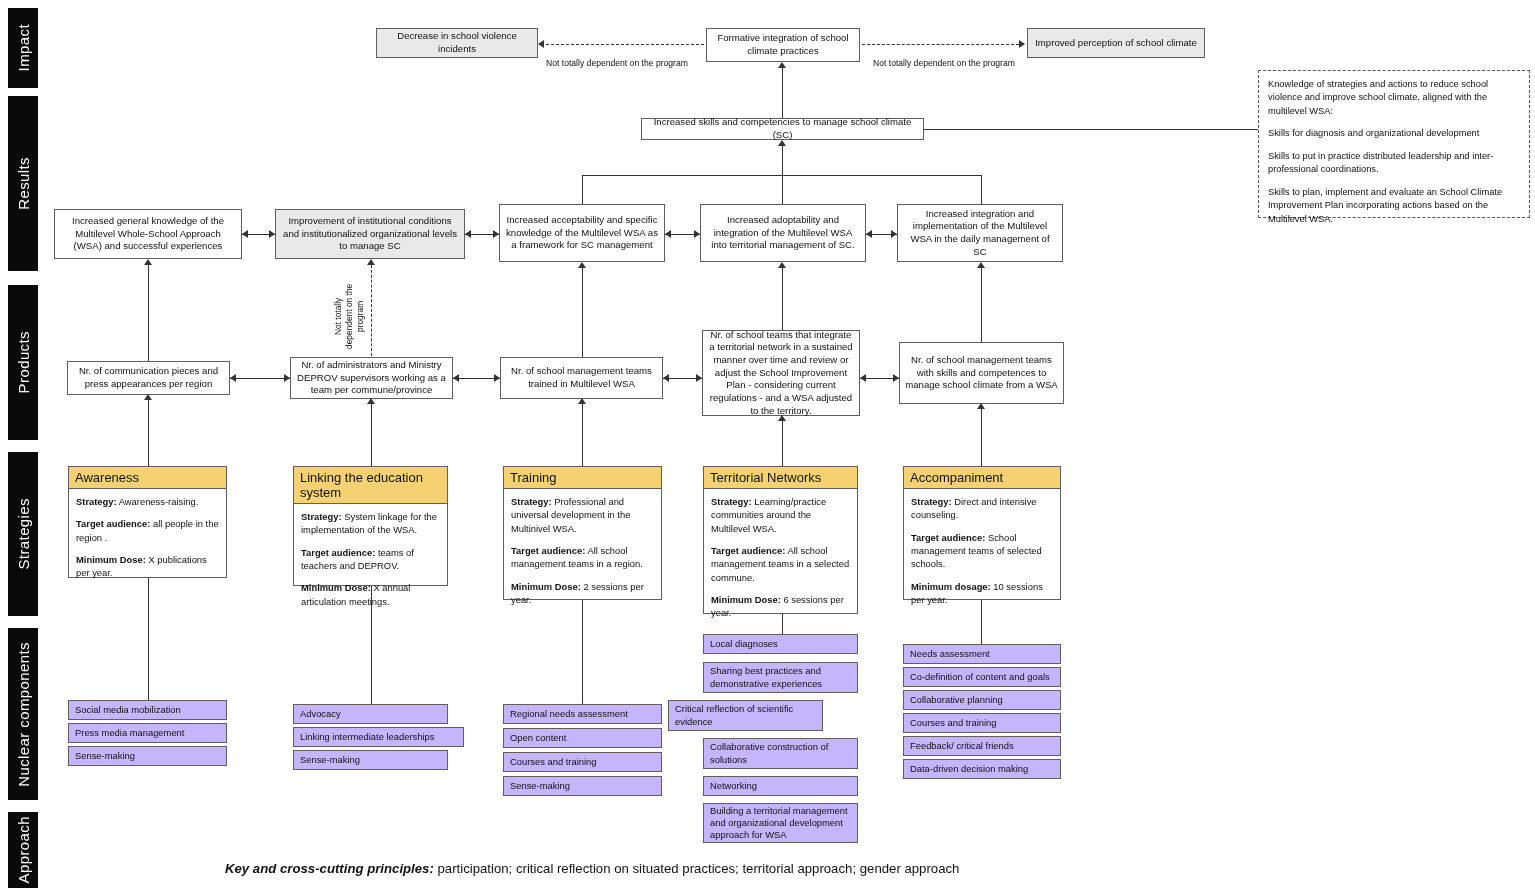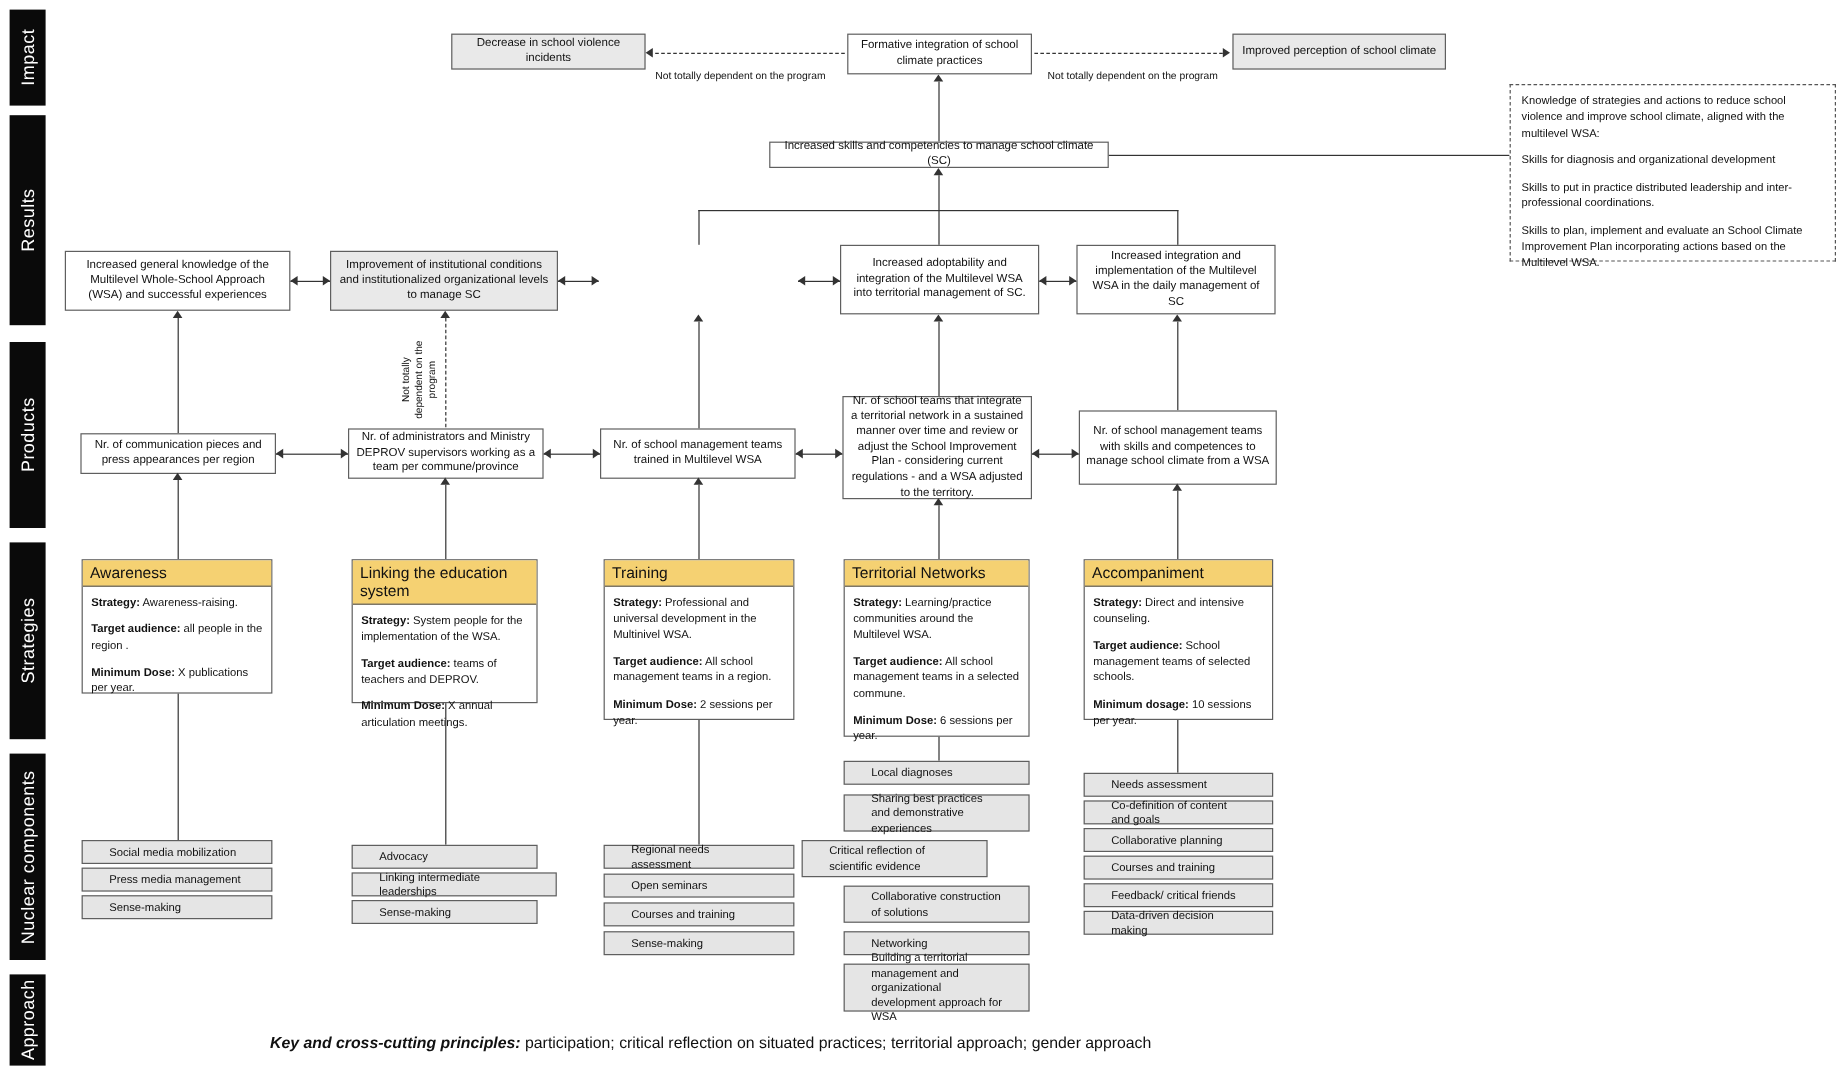"Increased acceptability and specific" div.node { html: none -> <div>Increased acceptability and specific knowledge of the Multilevel WSA as a framework for SC management</div> }
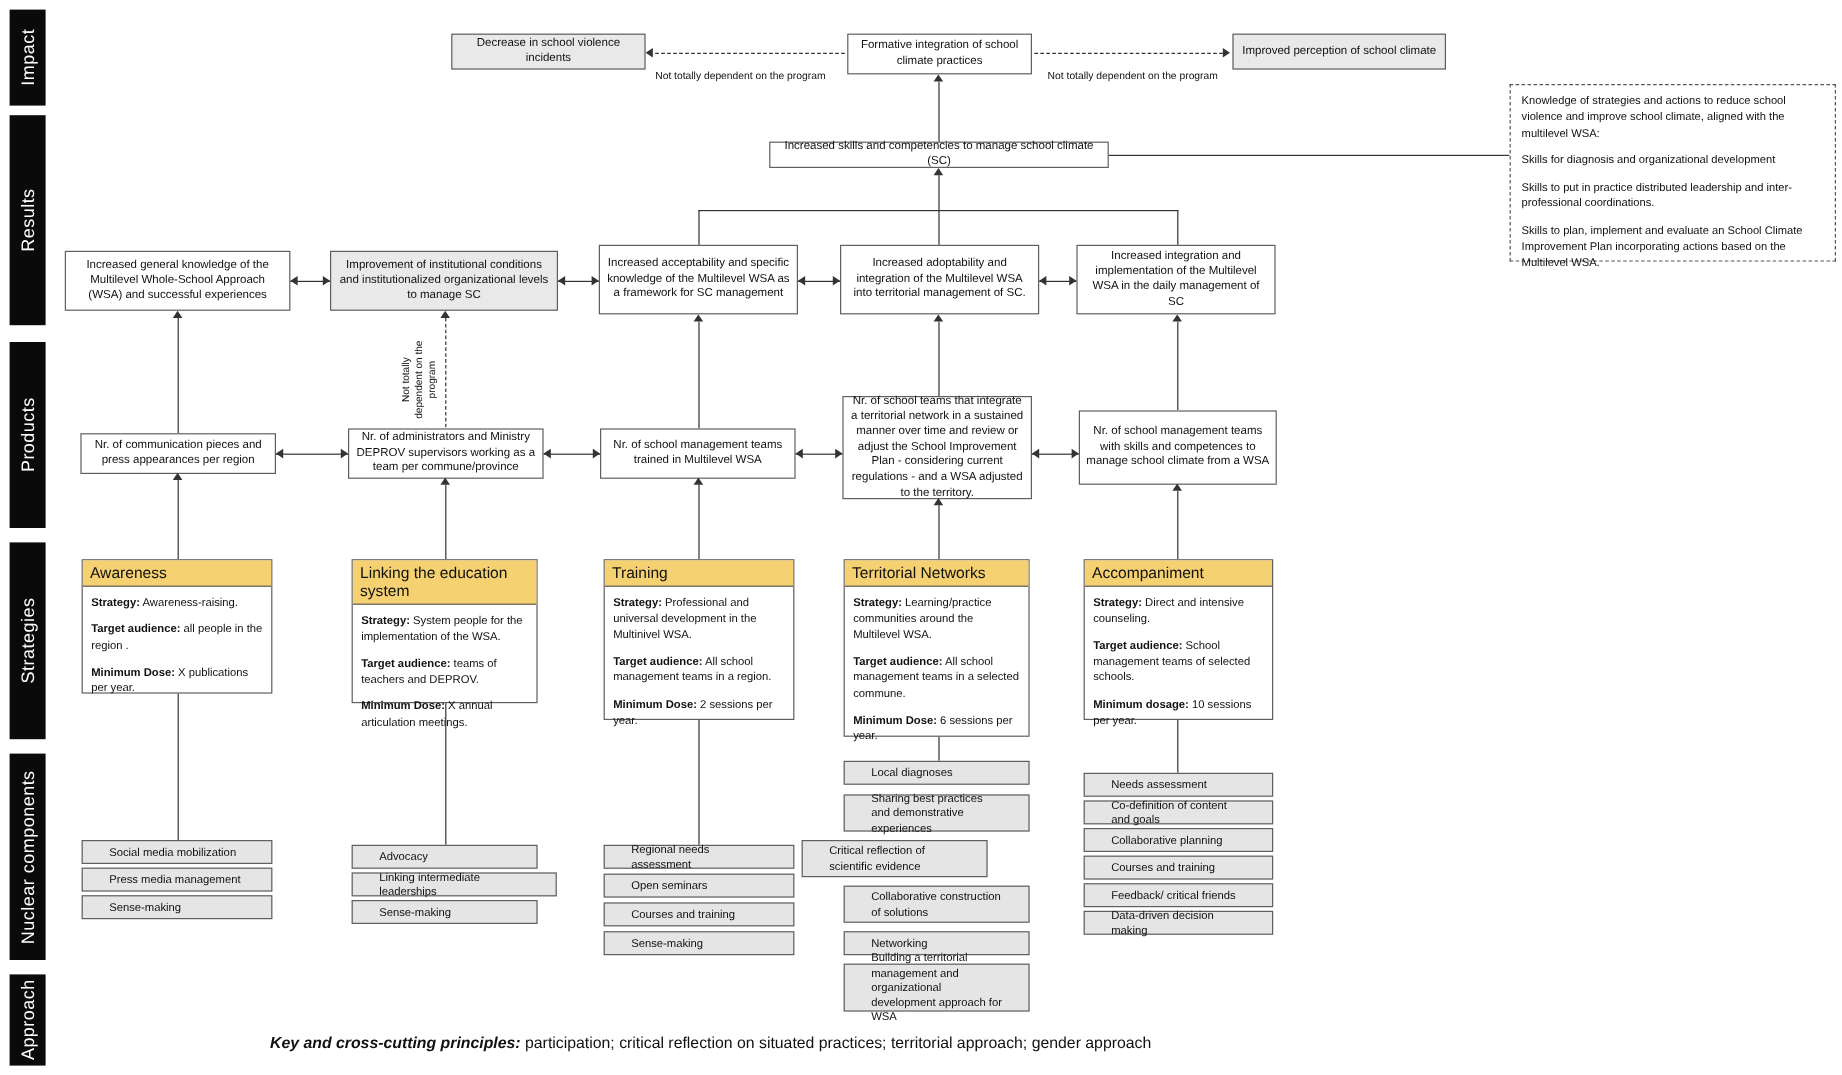"System people for the implementation" span { text: people -> linkage }
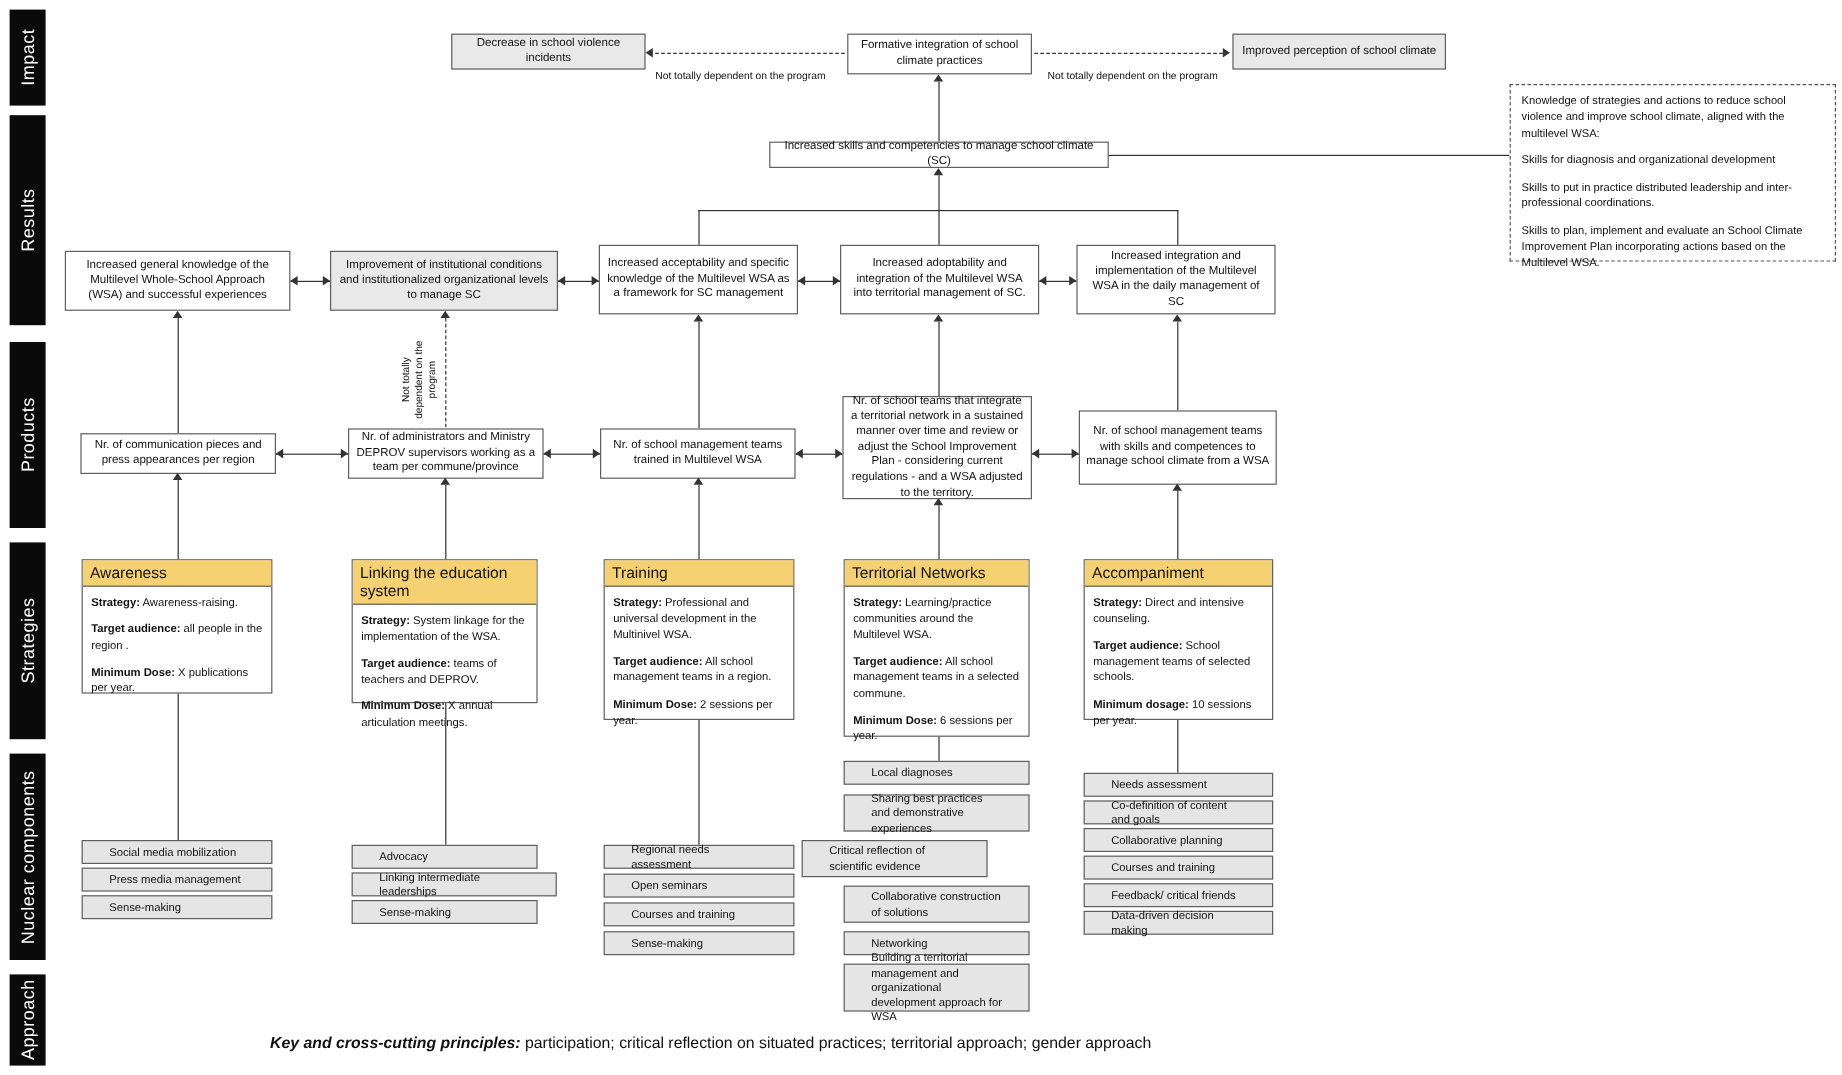"Local diagnoses" .chip { background: #e5e5e5 -> #c4b5fd; padding: 3px 22px -> 3px 6px }
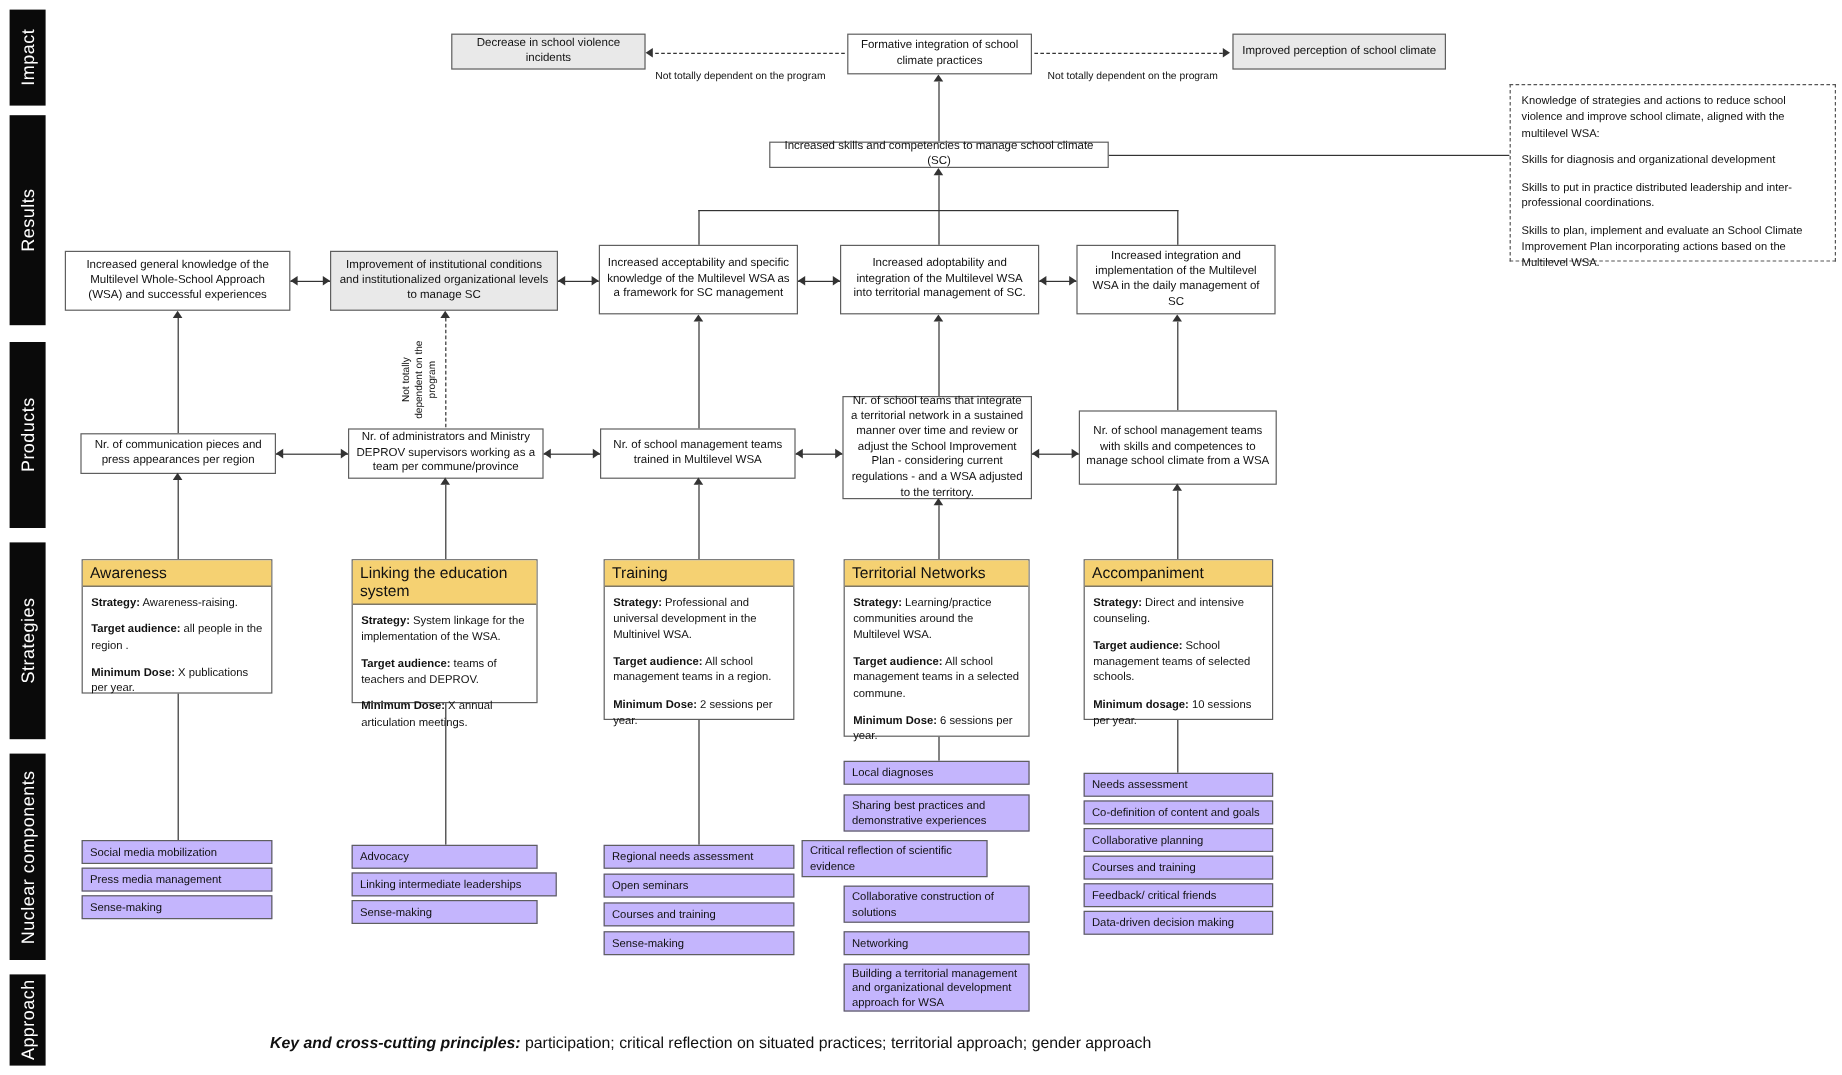"Open seminars" div.chip { text: seminars -> content }
